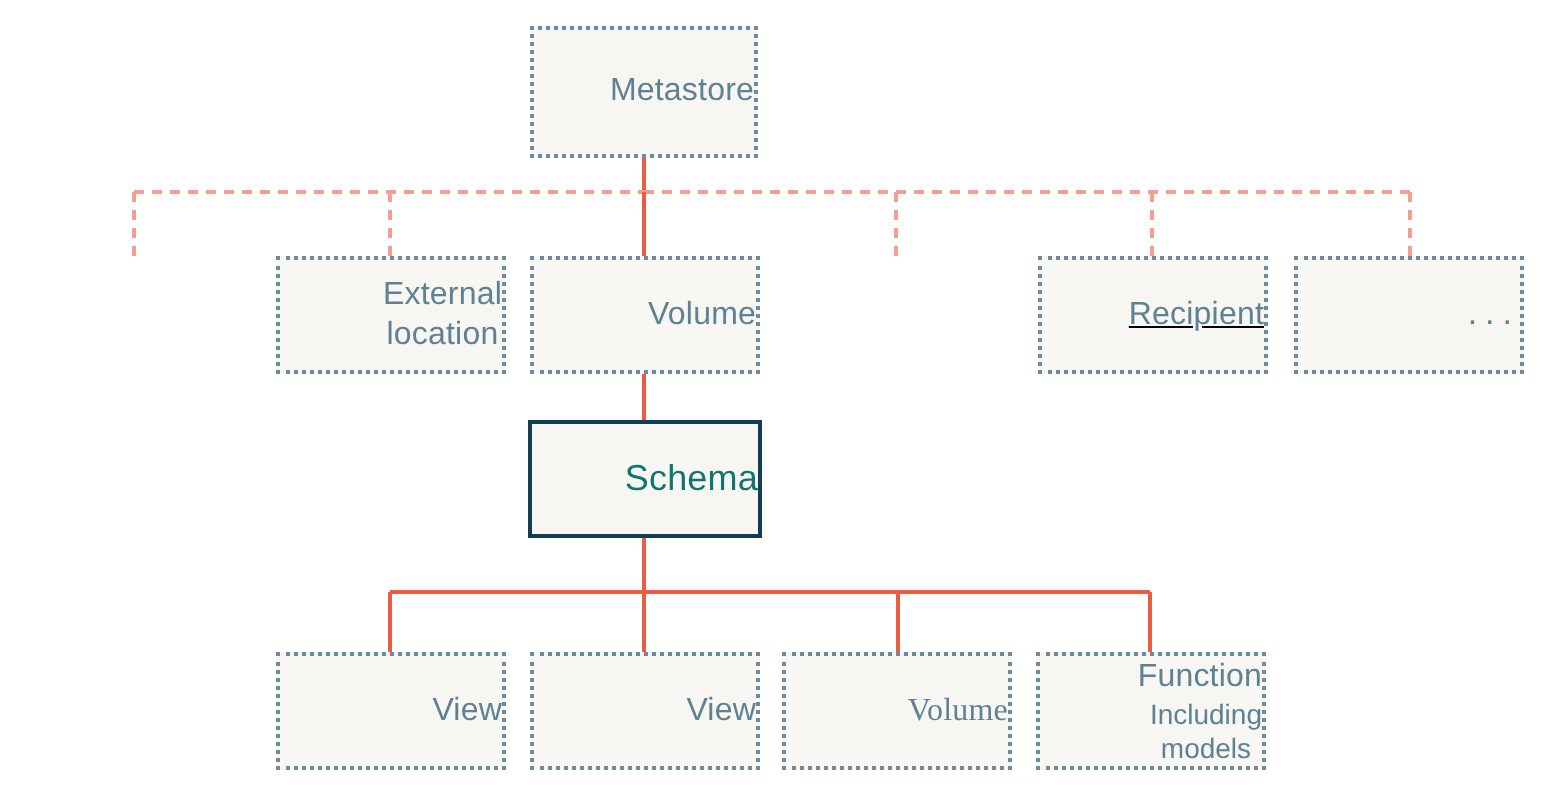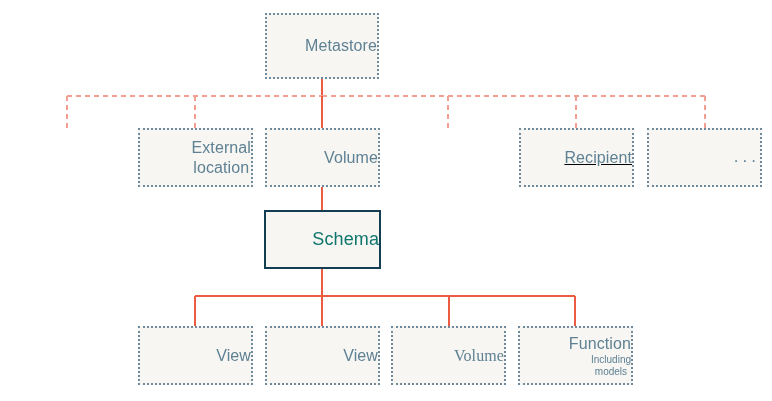"Including" .node .node-subtitle { font-size: 10px -> 14px }
